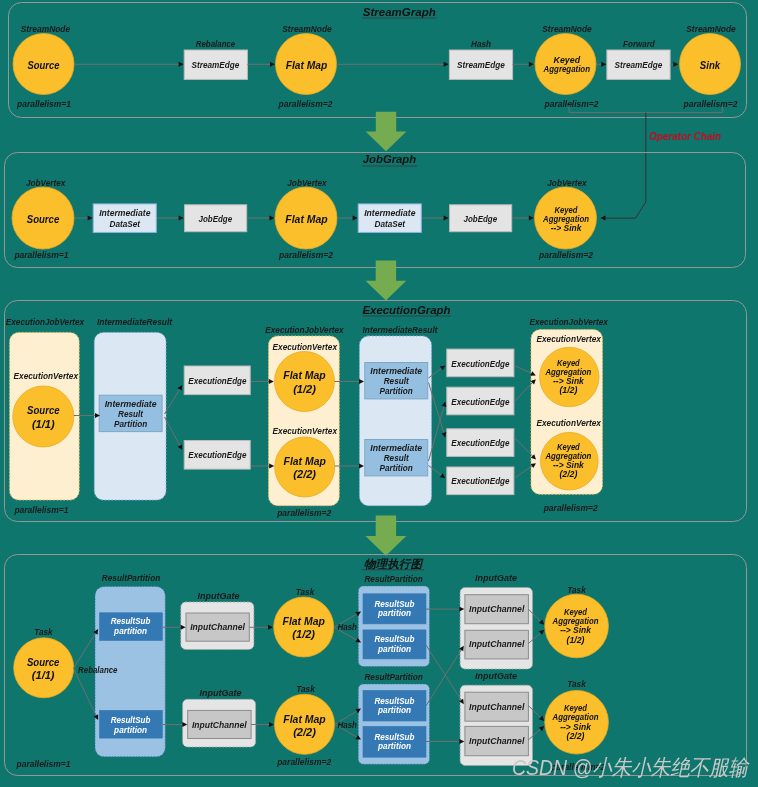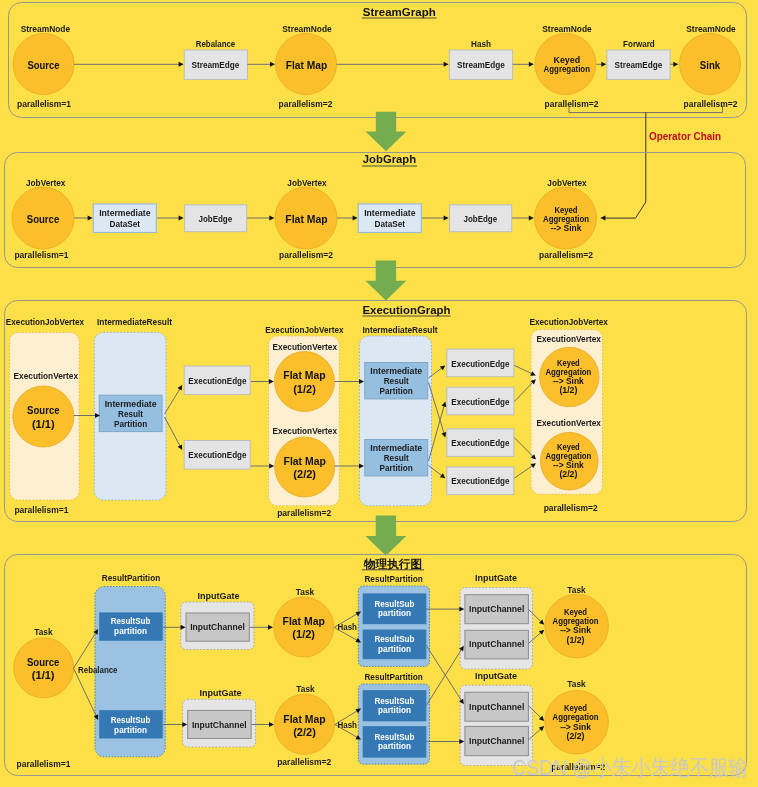"StreamGraph" #root { background: #fde047 -> #0f766e; font-style: none -> italic }
